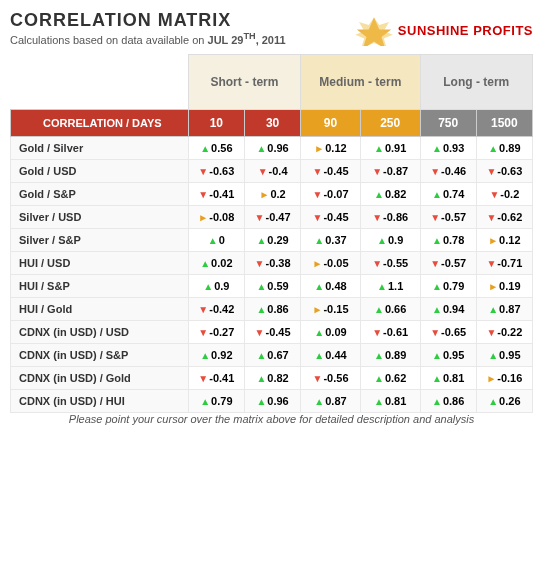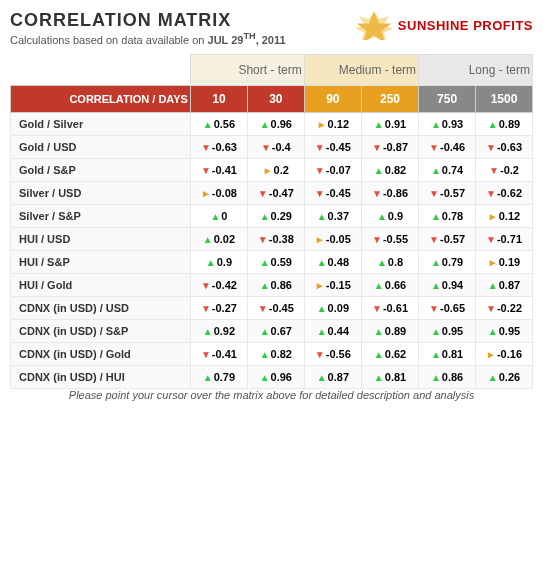"CORRELATION MATRIX" .header-area { align-items: flex-start -> flex-end }
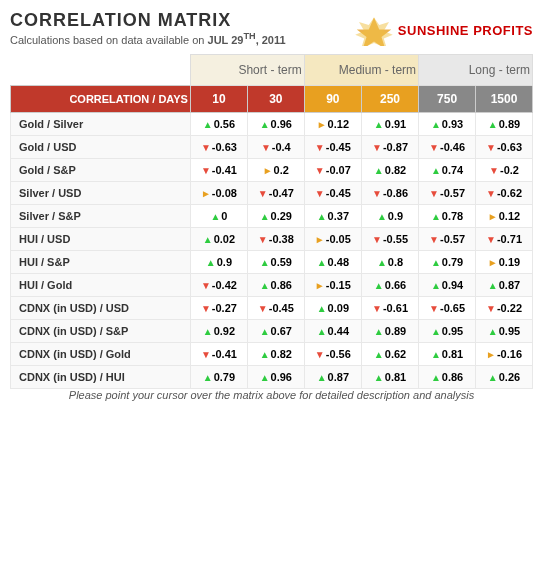"Short - term" .term-header-row th { font-weight: normal -> bold; padding: 8px 2px -> 20px 2px; text-align: right -> center }
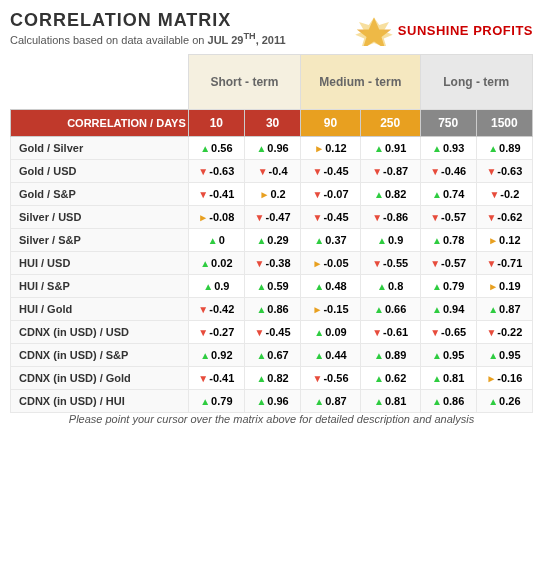"CORRELATION / DAYS" .col-header-row th.label-col { text-align: right -> center }
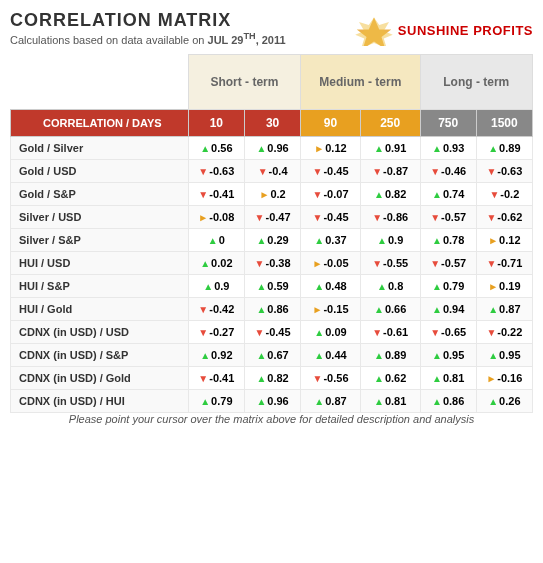"0.8" span { text: 0.8 -> 1.1 }
